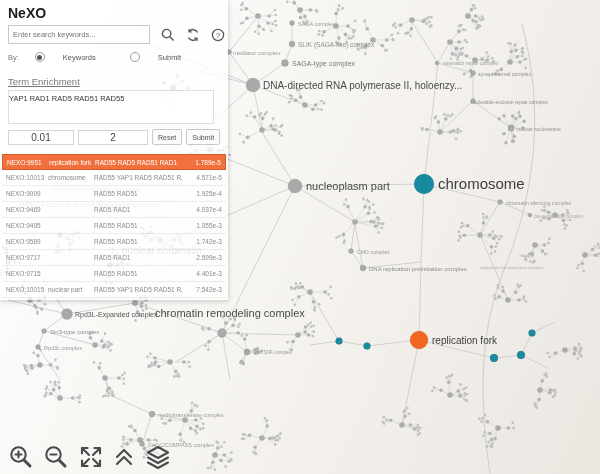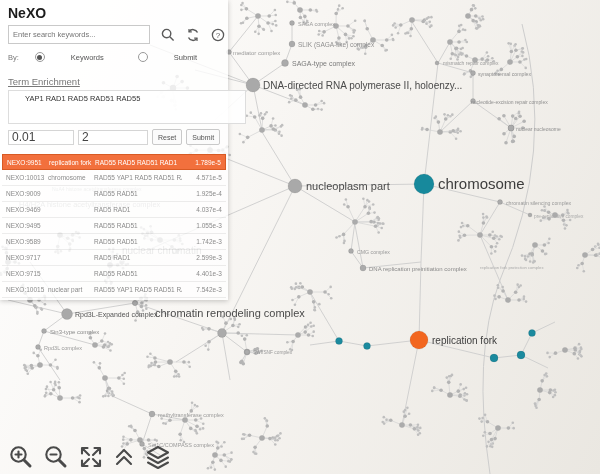"Keywords" .radio-label { margin-left: 10px -> 2px }
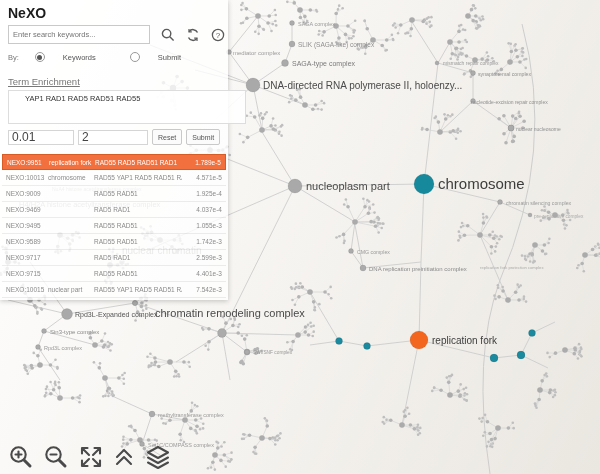"YAP1 RAD1 RAD5 RAD51 RAD55" .panel textarea { padding: 3px 16px -> 3px 0 }
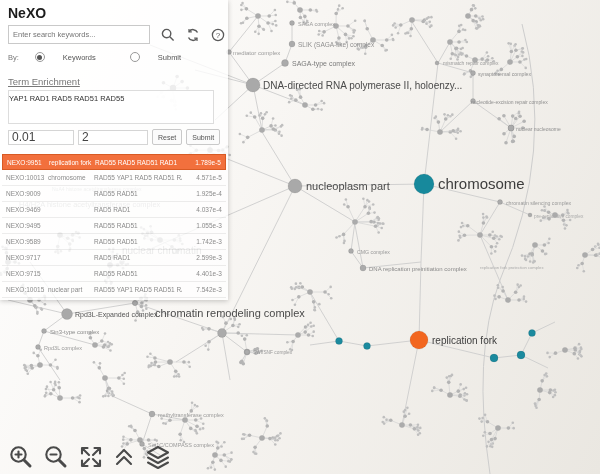"0.01" .param-row input { font-size: 12px -> 10px; text-align: none -> center }
